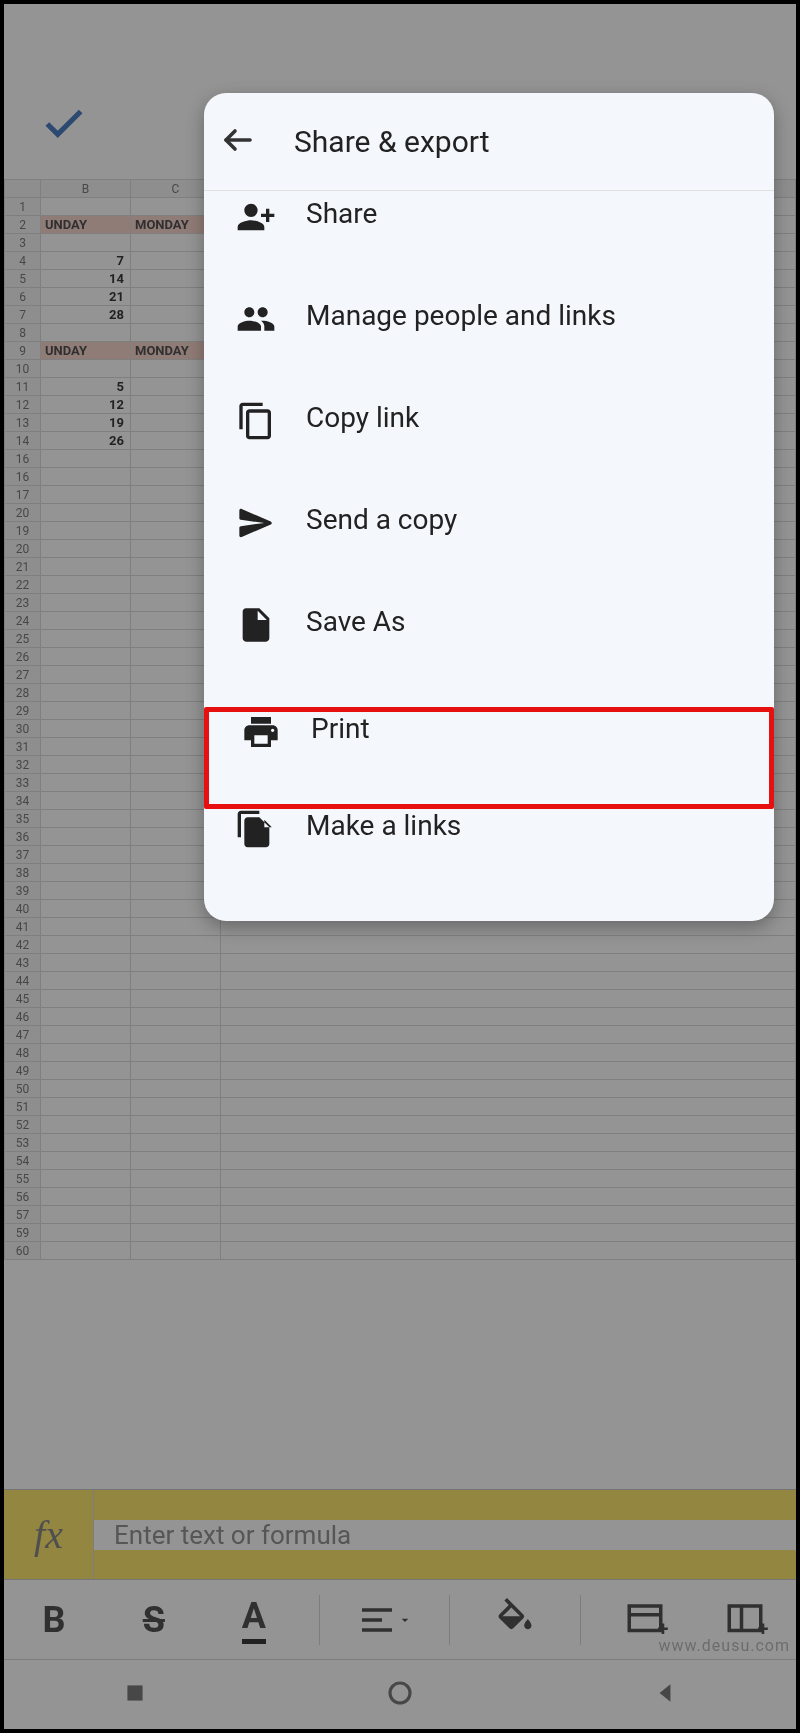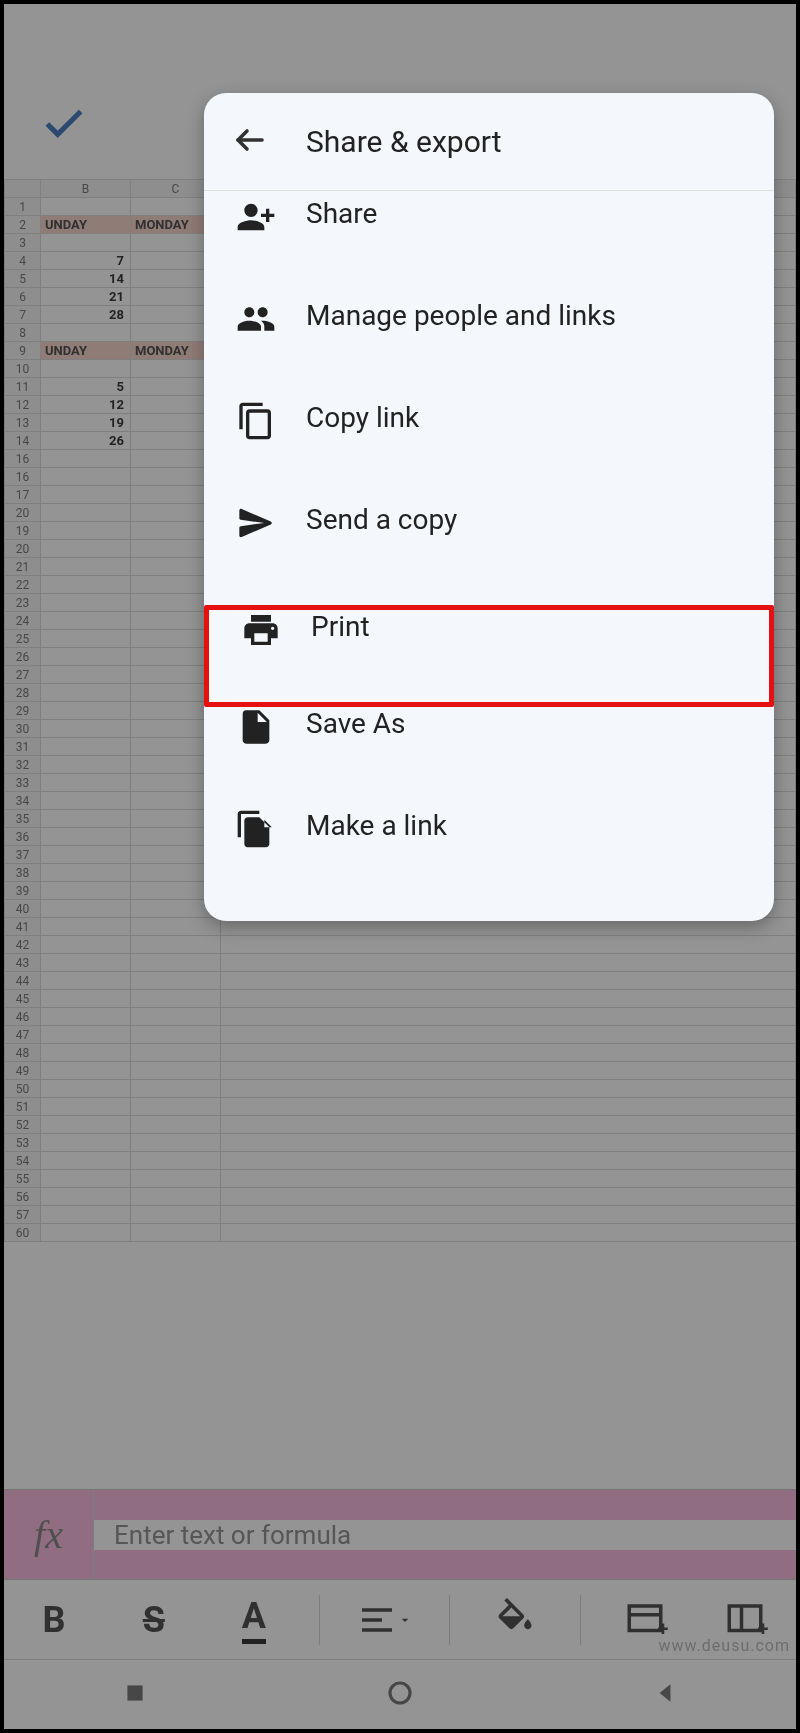"Share & export" .menu-header { padding: 0 28px -> 0 16px }
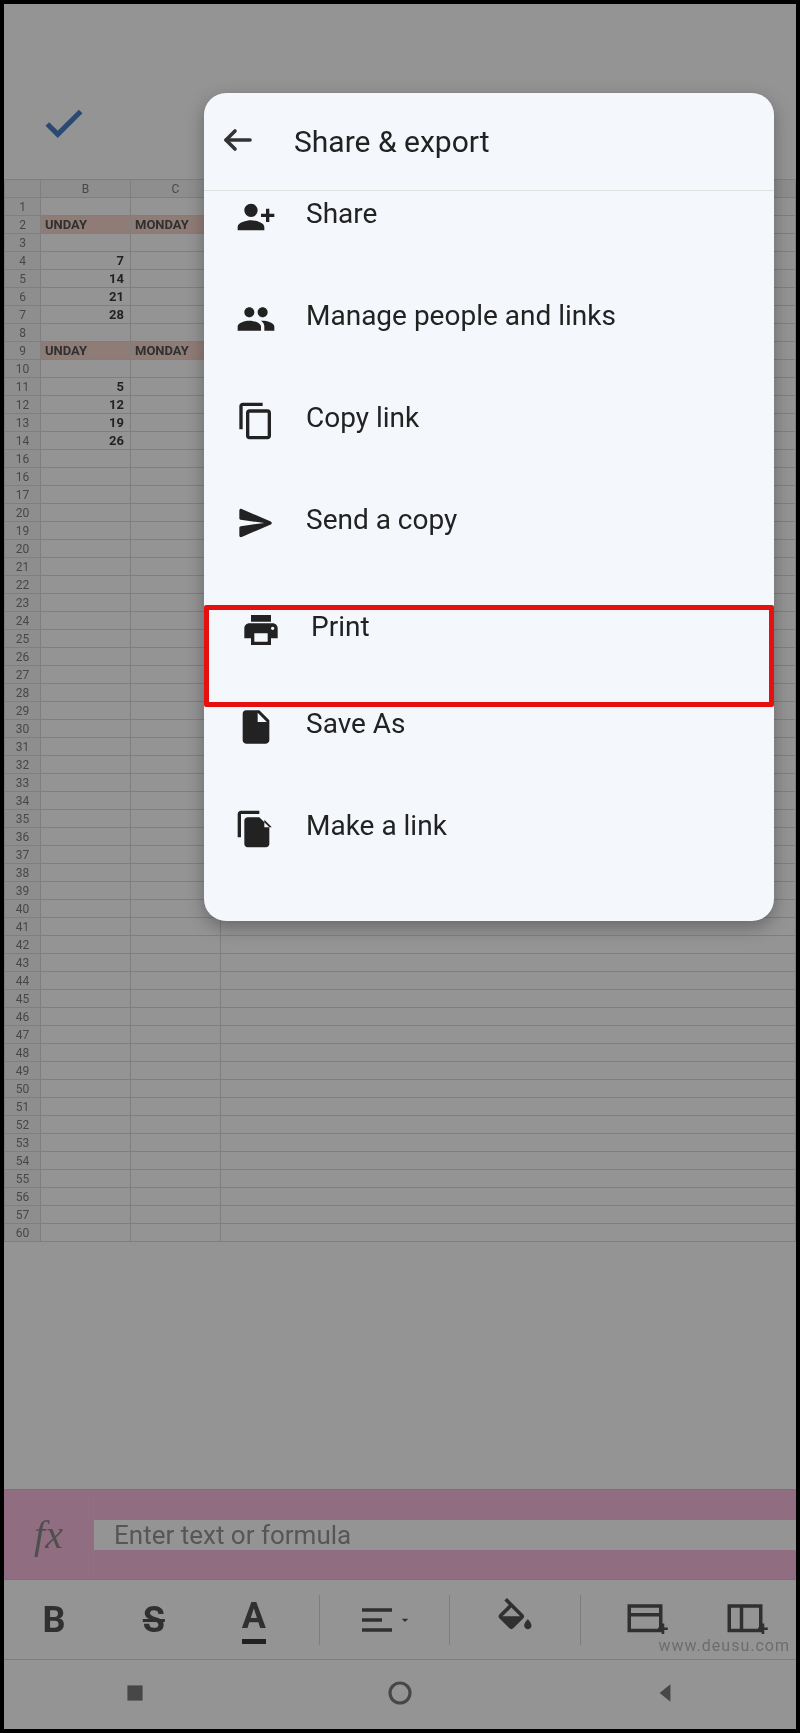"Print" div.menu-item { order: before "Save As" -> after "Save As" }
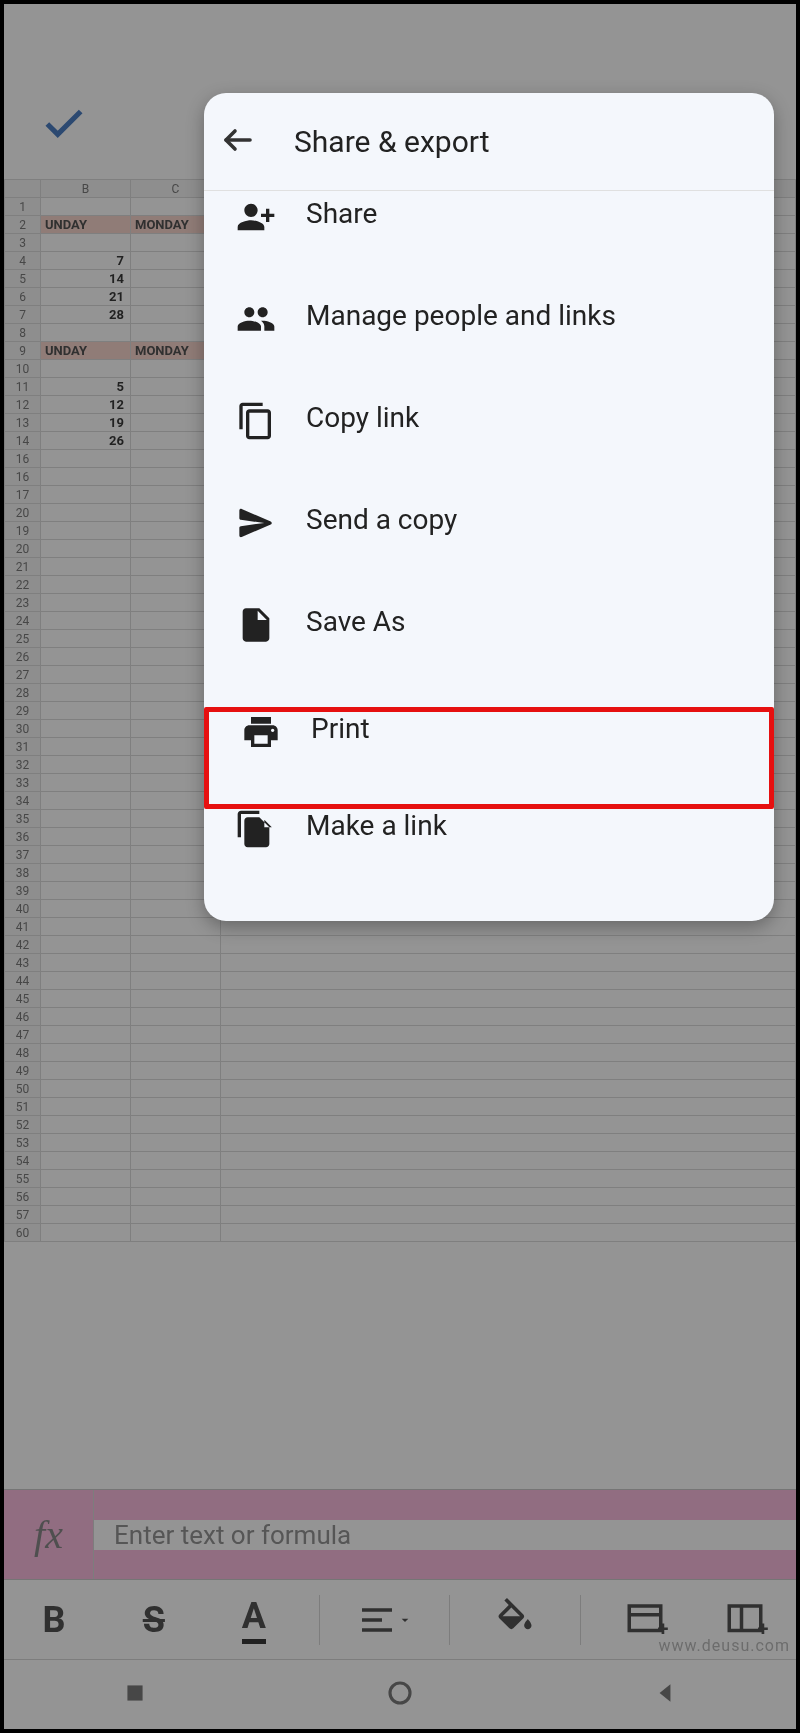"Make a link" span.mi-label { text: link -> links }
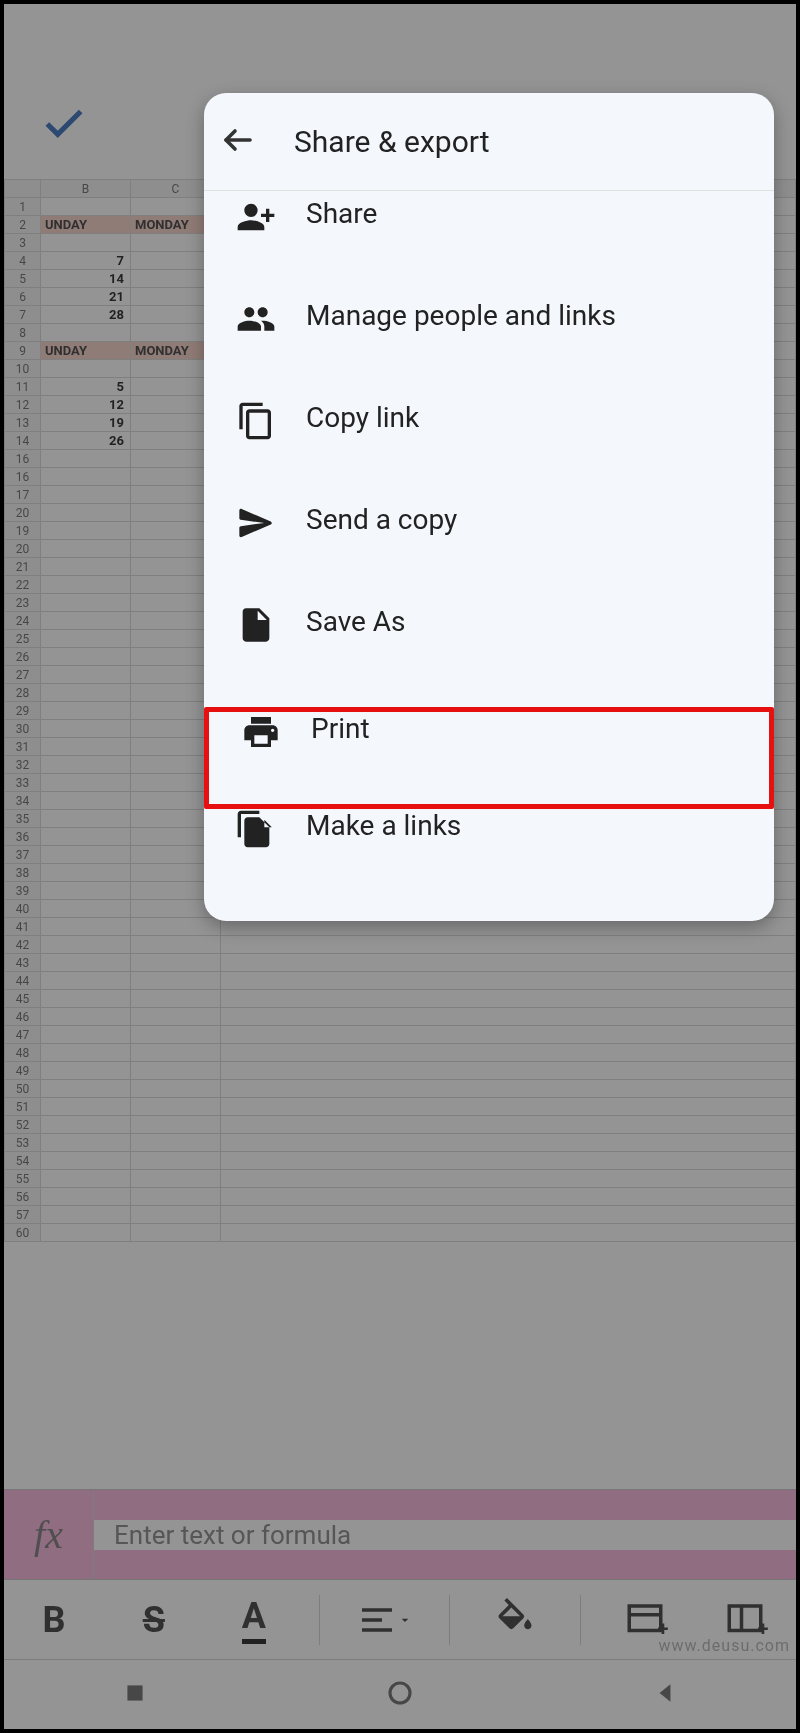"59" tr { html: none -> <tr> <td>59</td> <td></td> <td></td> <td></td> </tr> }
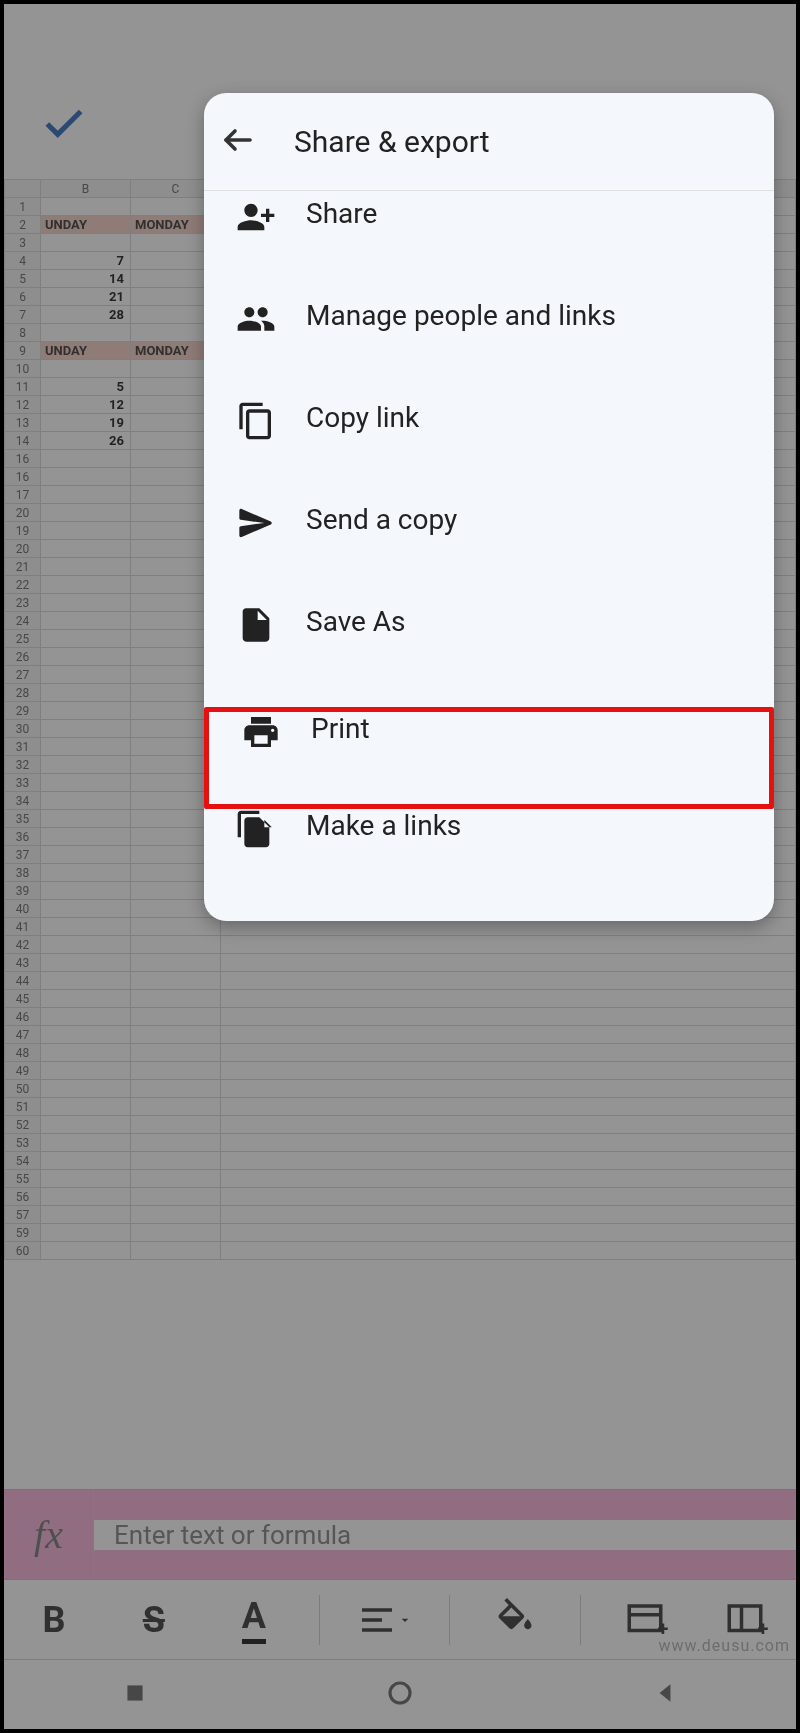"fx" .formula-bar { background: #f9a8d4 -> #fde047 }
